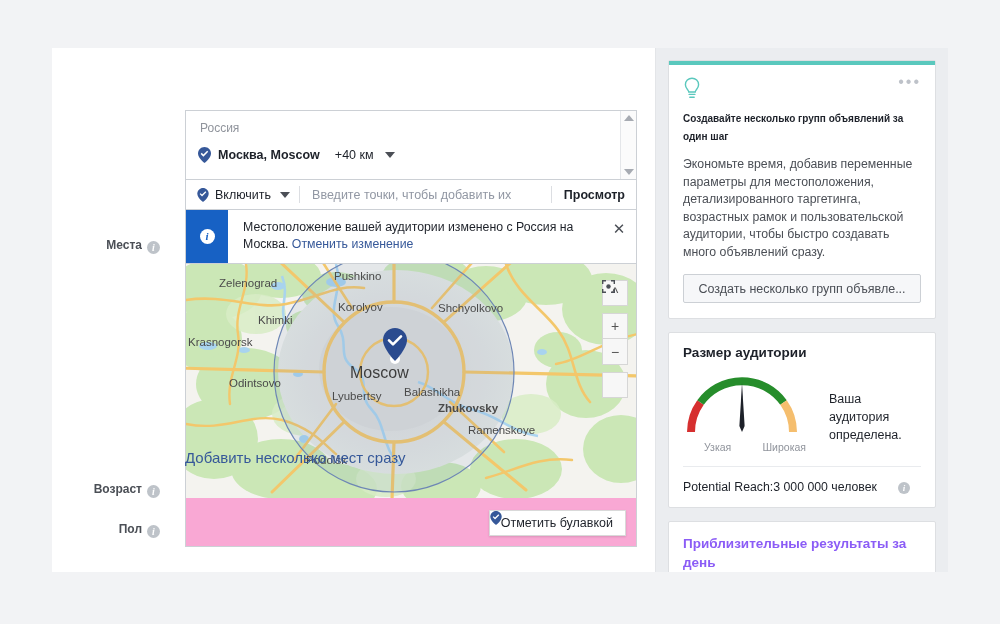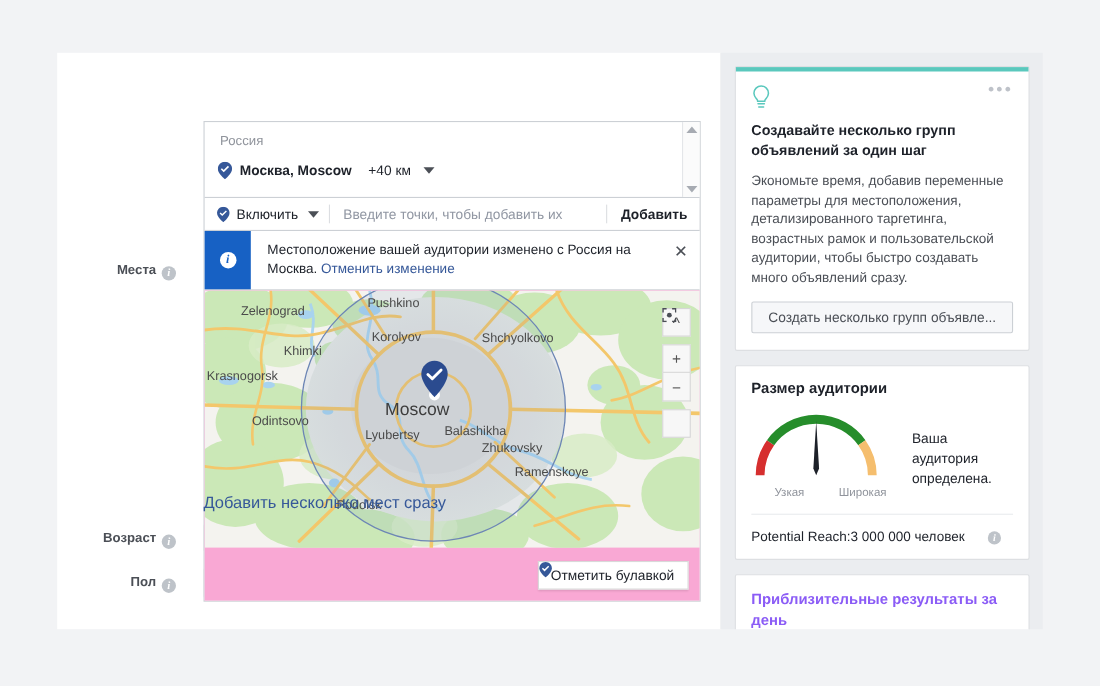"Создавайте несколько групп объявлений за" .card-title { font-size: 13px -> 10px }
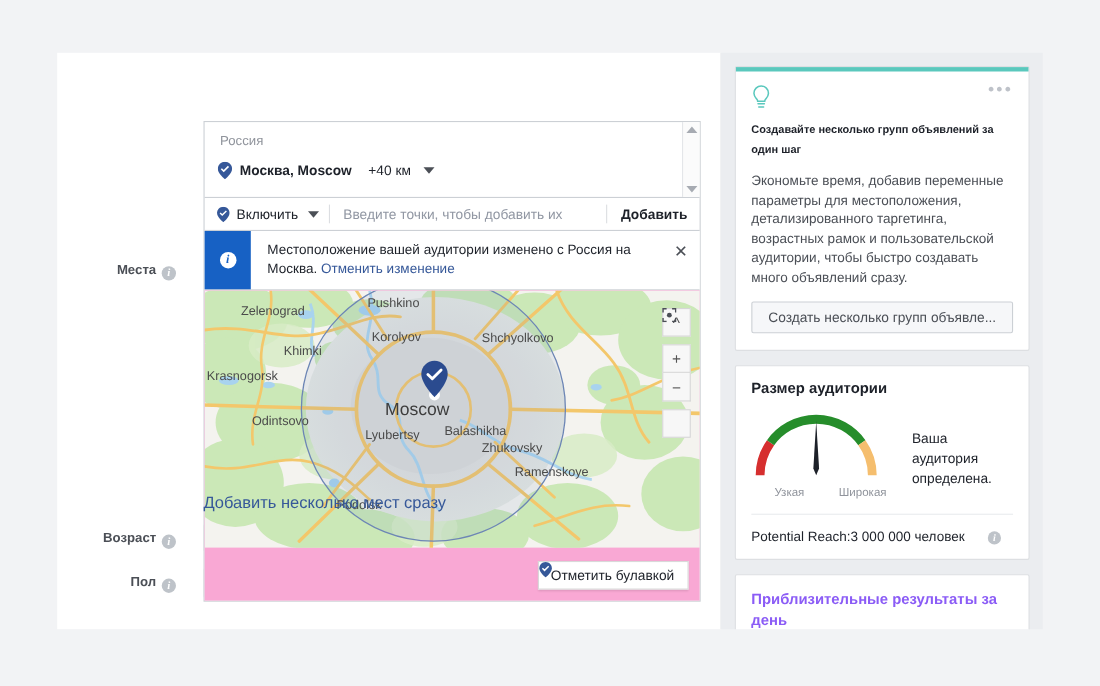"Добавить" div.preview-btn { text: Добавить -> Просмотр }
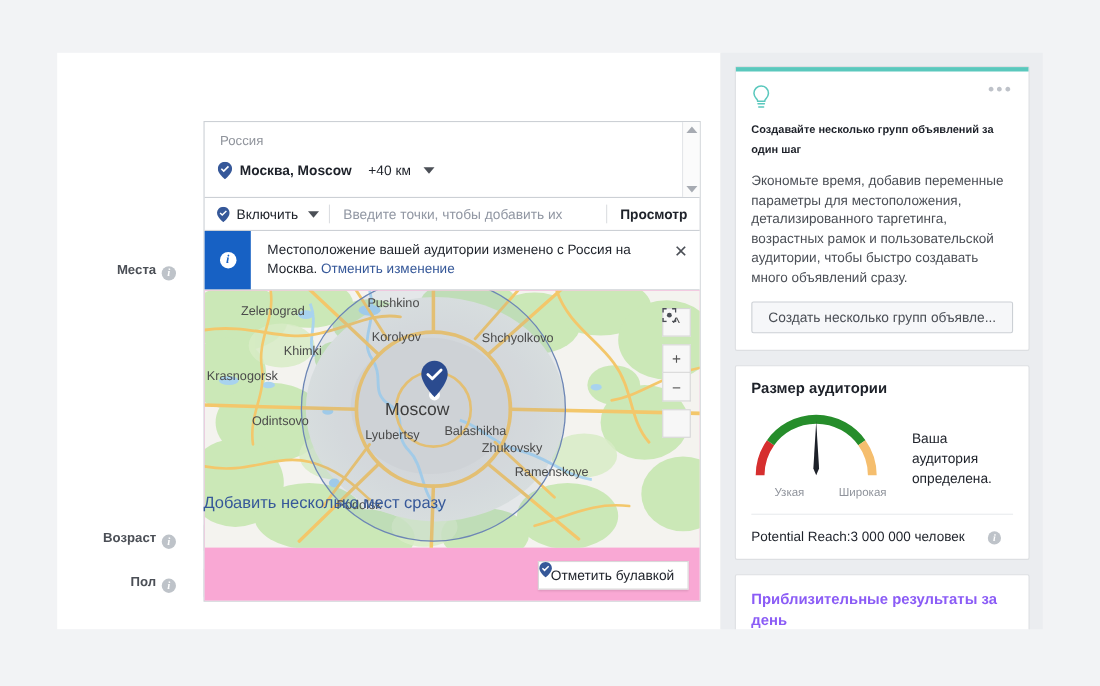"Zhukovsky" div { font-weight: none -> bold }
